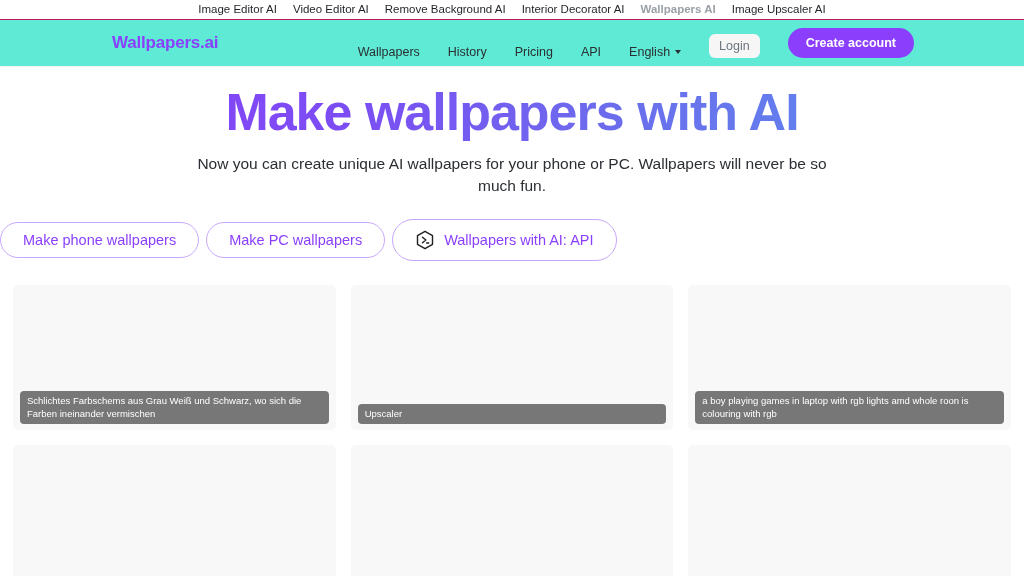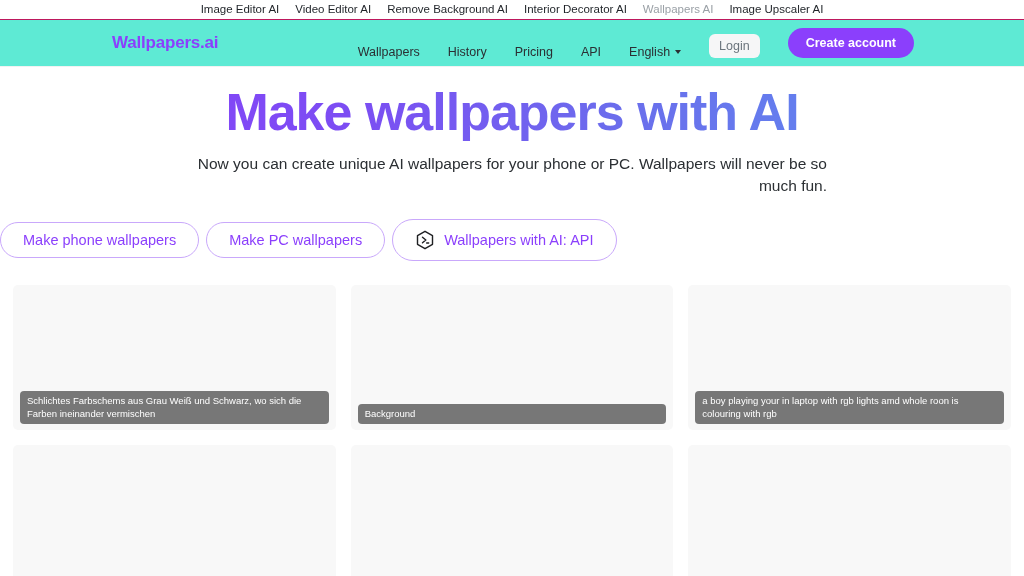"Wallpapers AI" .topbar-link.muted { font-weight: none -> bold }
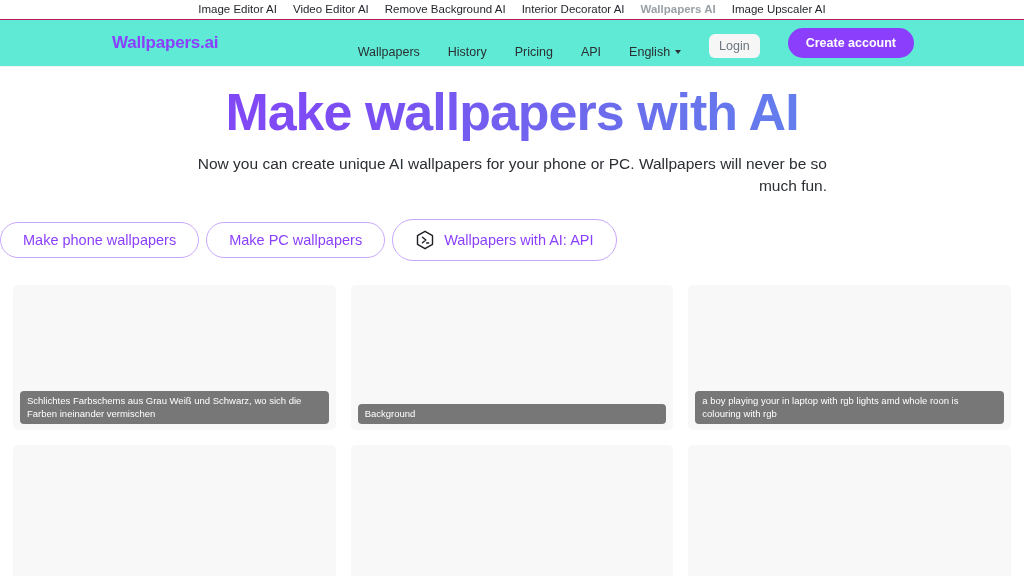"Now you can create unique" .hero-sub { text-align: right -> none }
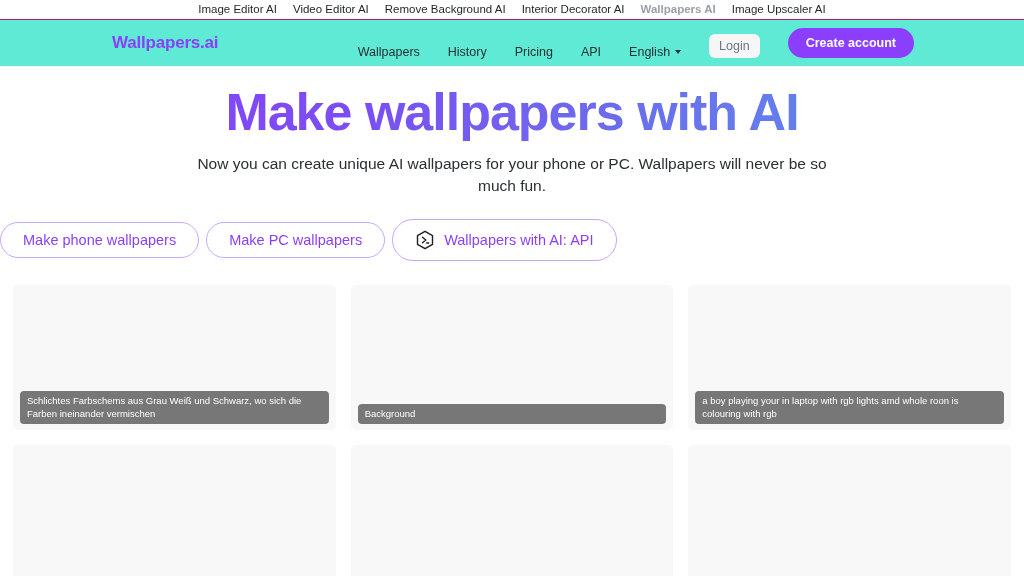"a boy playing your in" div.card-caption { text: your -> games }
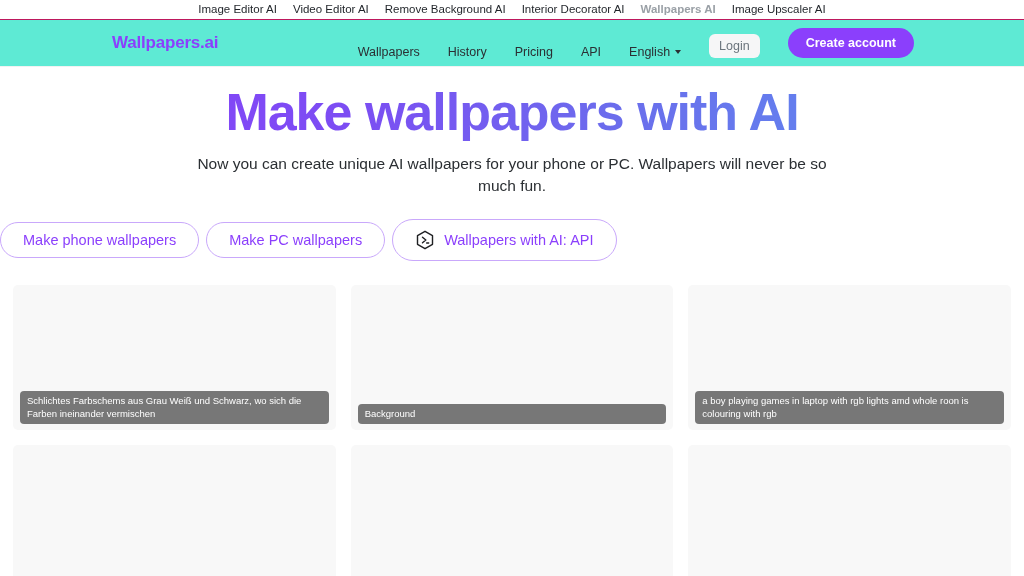"Background" div.card-caption { text: Background -> Upscaler }
